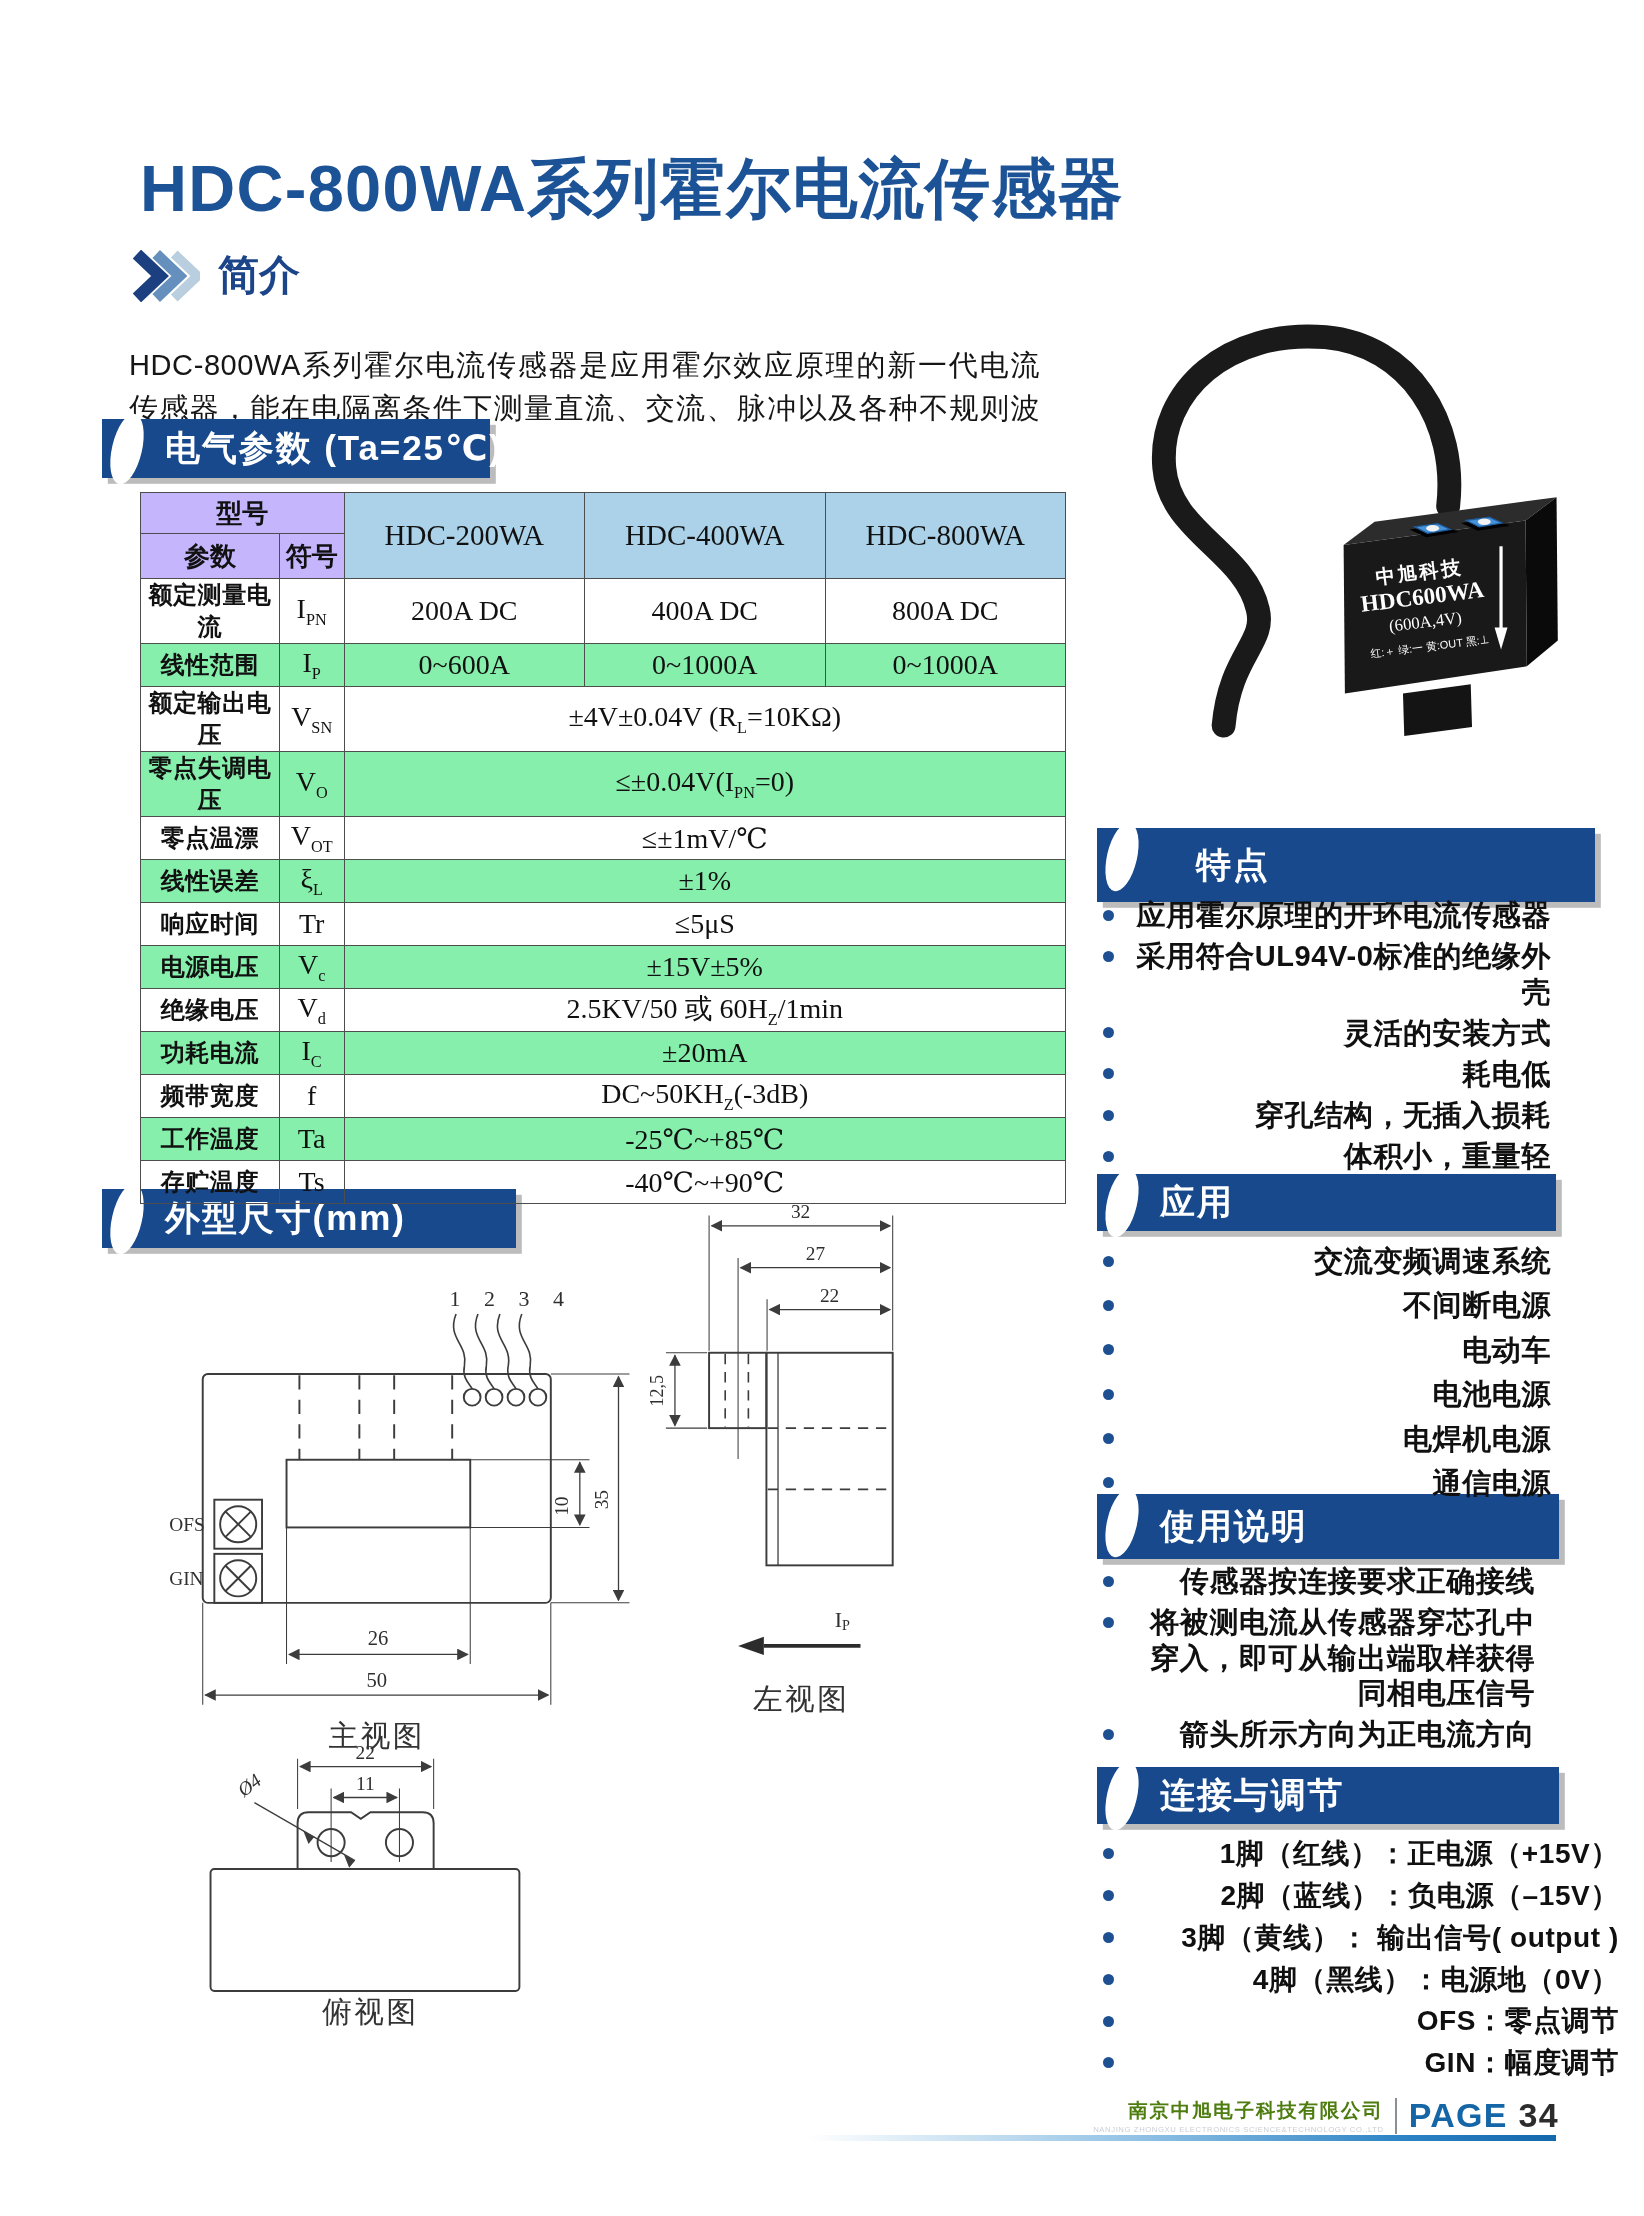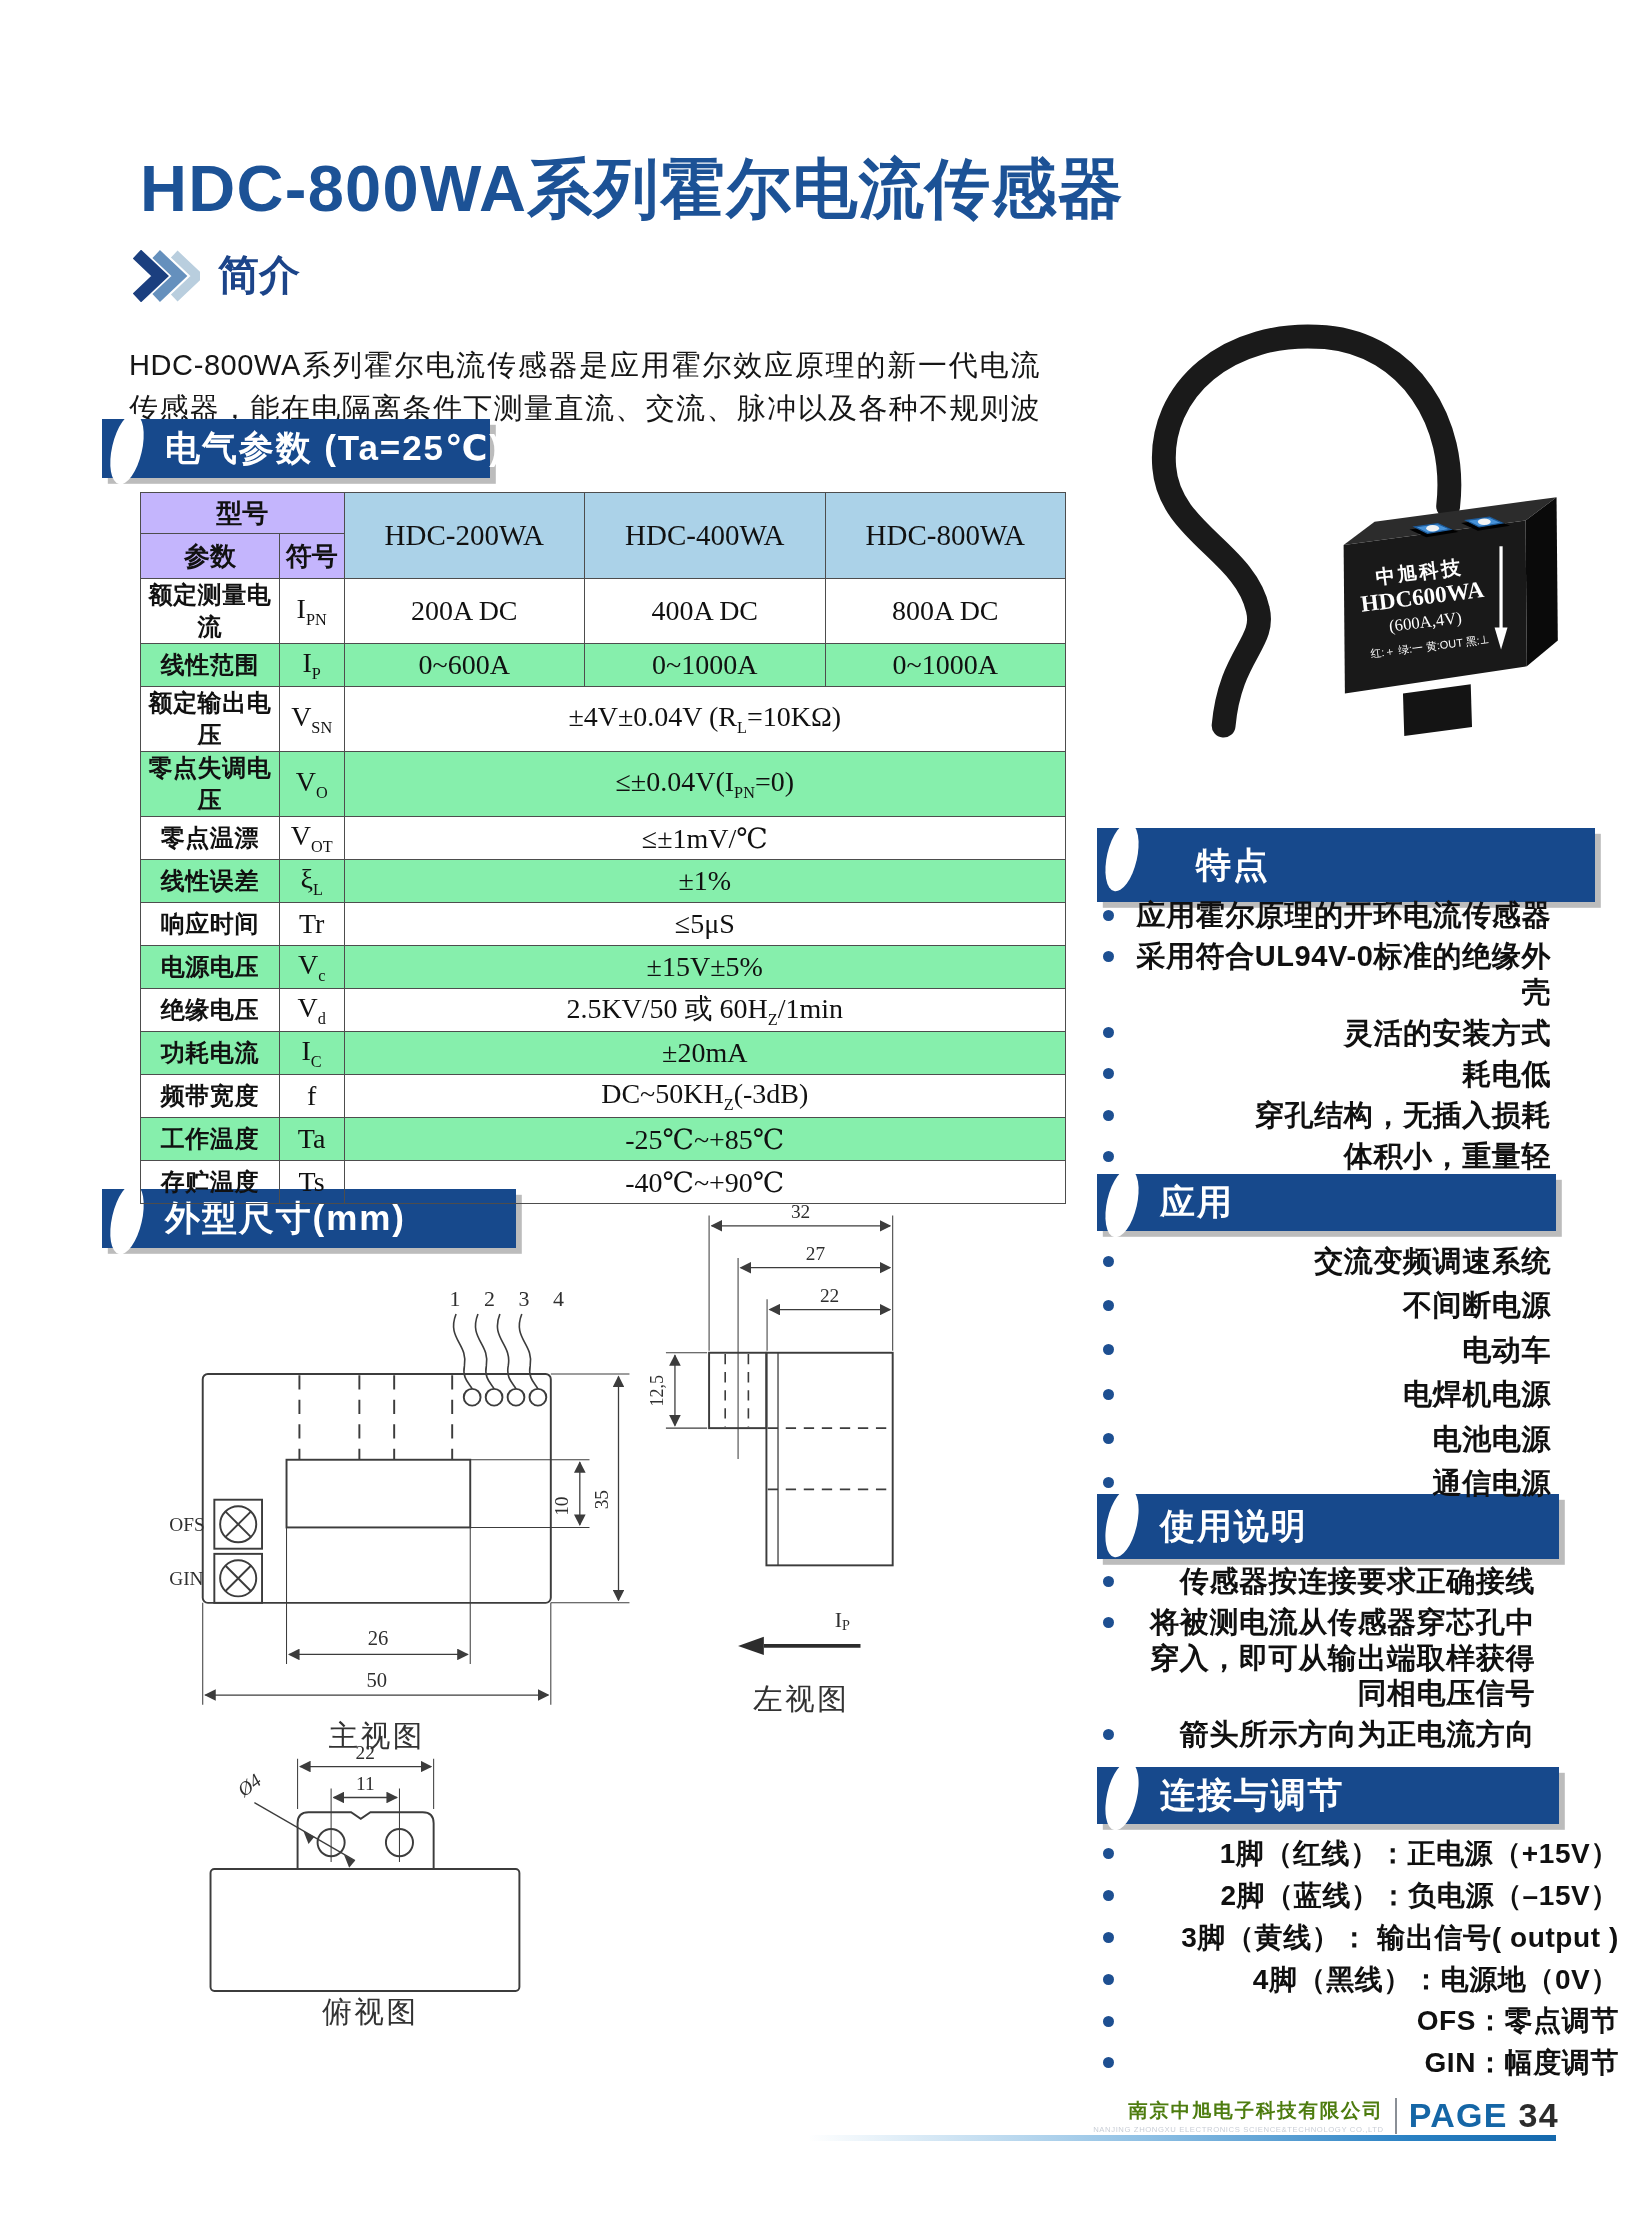"电焊机电源" li { order: before "电池电源" -> after "电池电源" }
